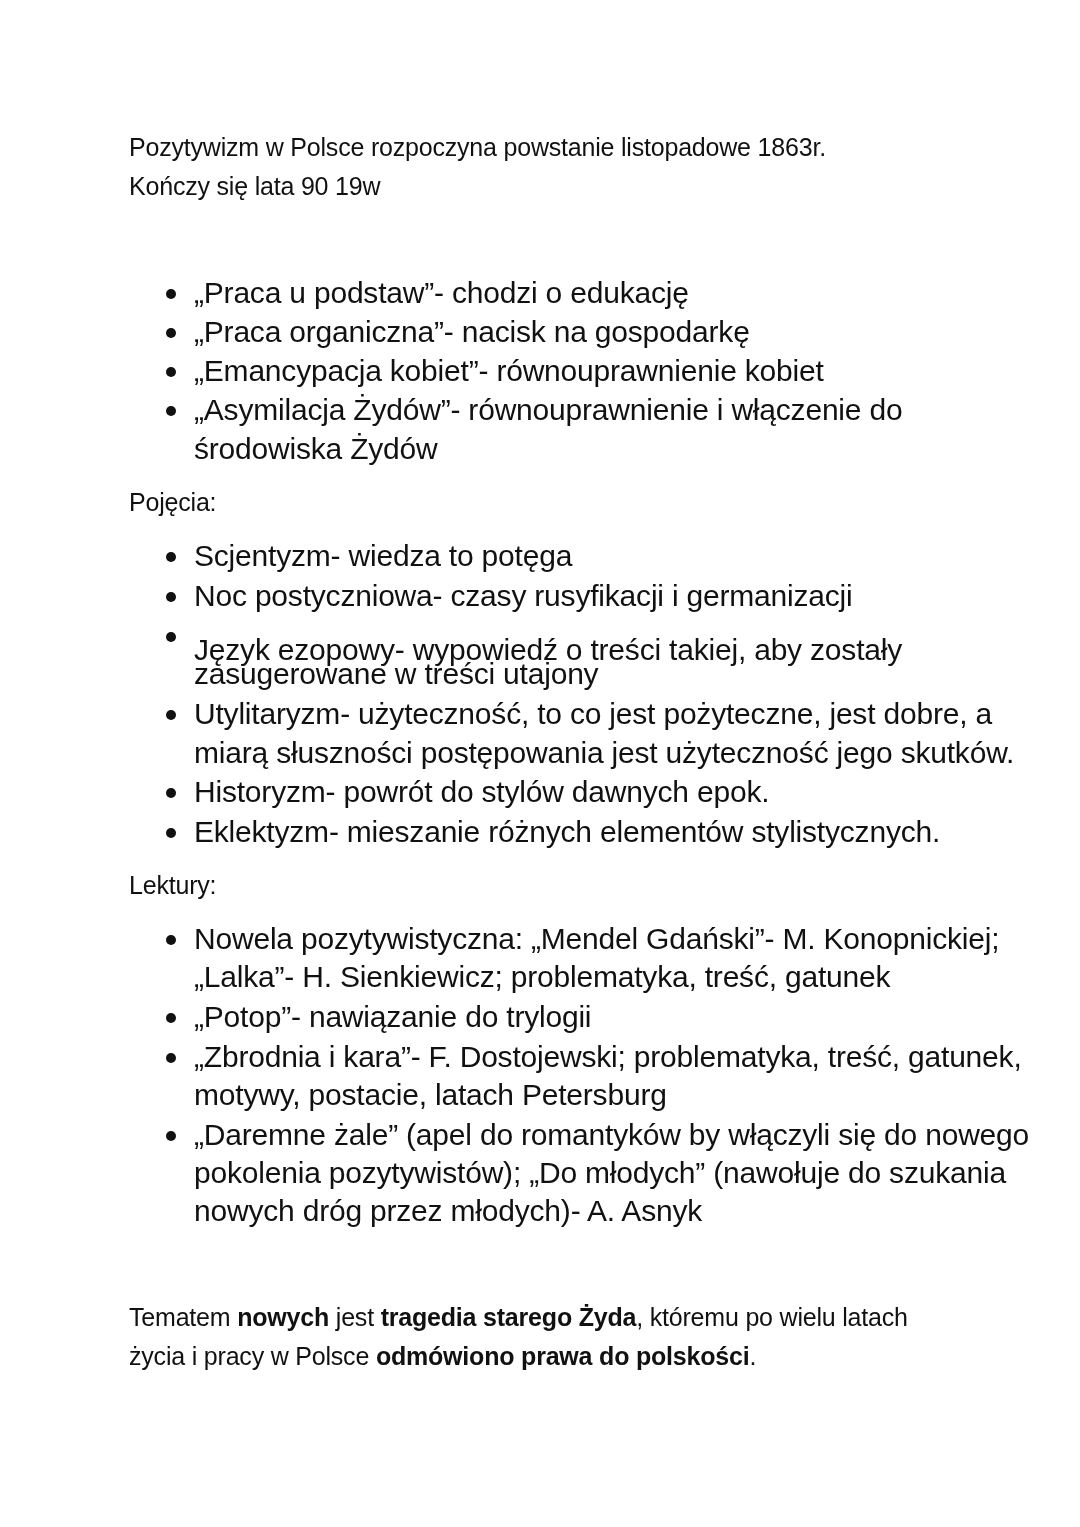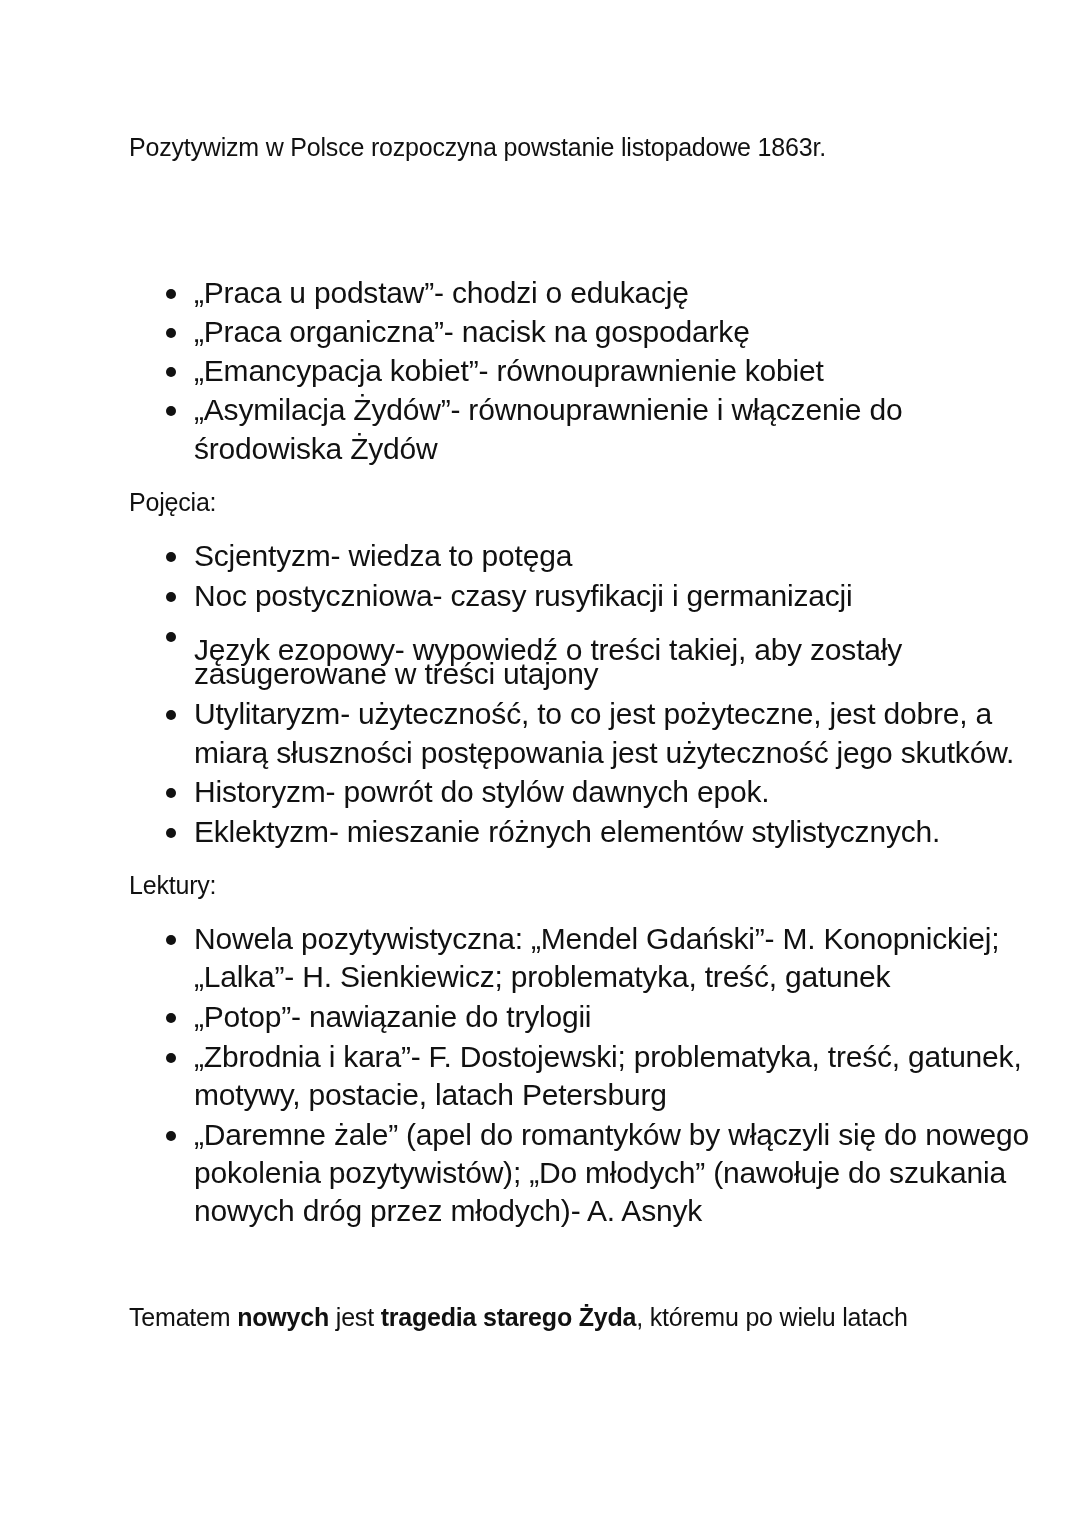"Kończy się lata 90 19w" div.line { html: none -> <div>Kończy się lata 90 19w</div> }
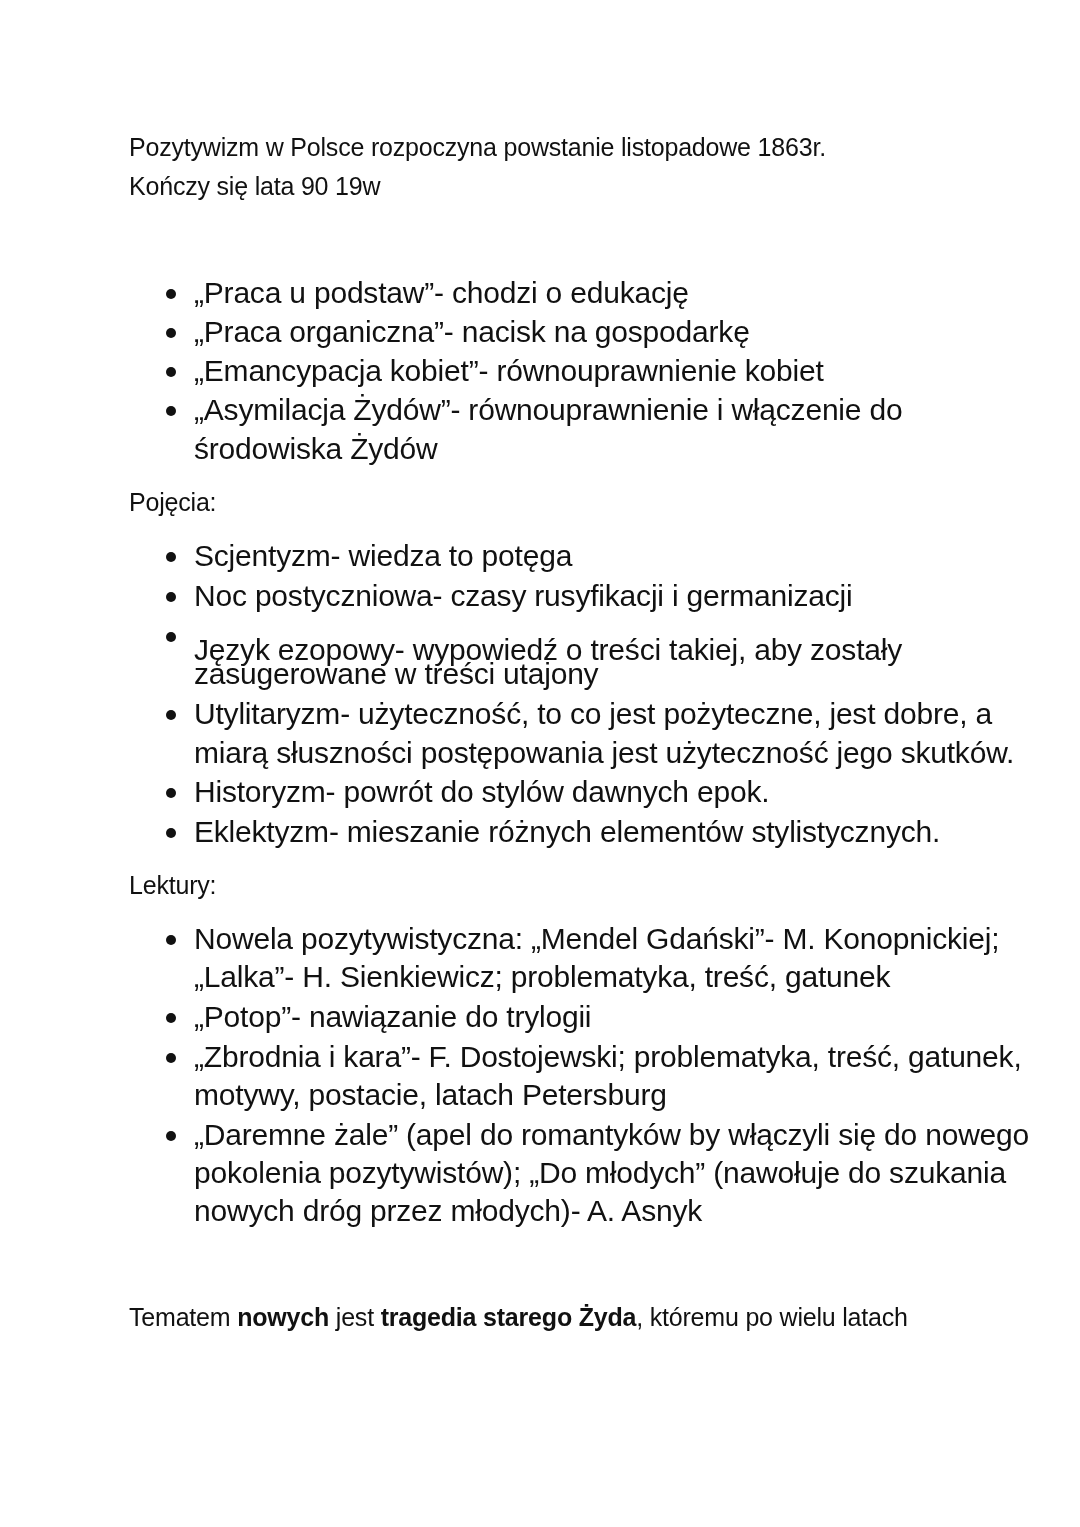"życia i pracy w Polsce" div.line { html: none -> <div> <span>życia i pracy w Polsce </span><b>odmówiono prawa do polskości</b><span>.</span> </div> }
